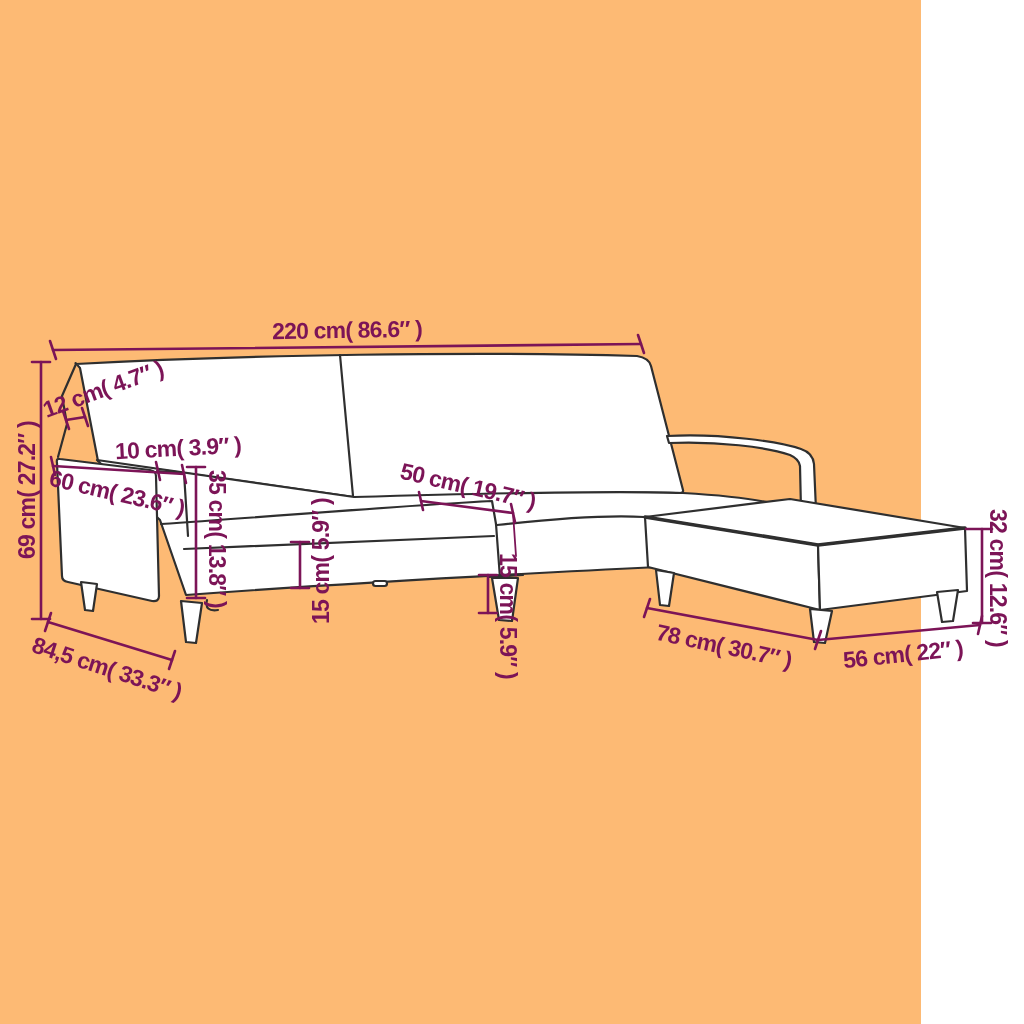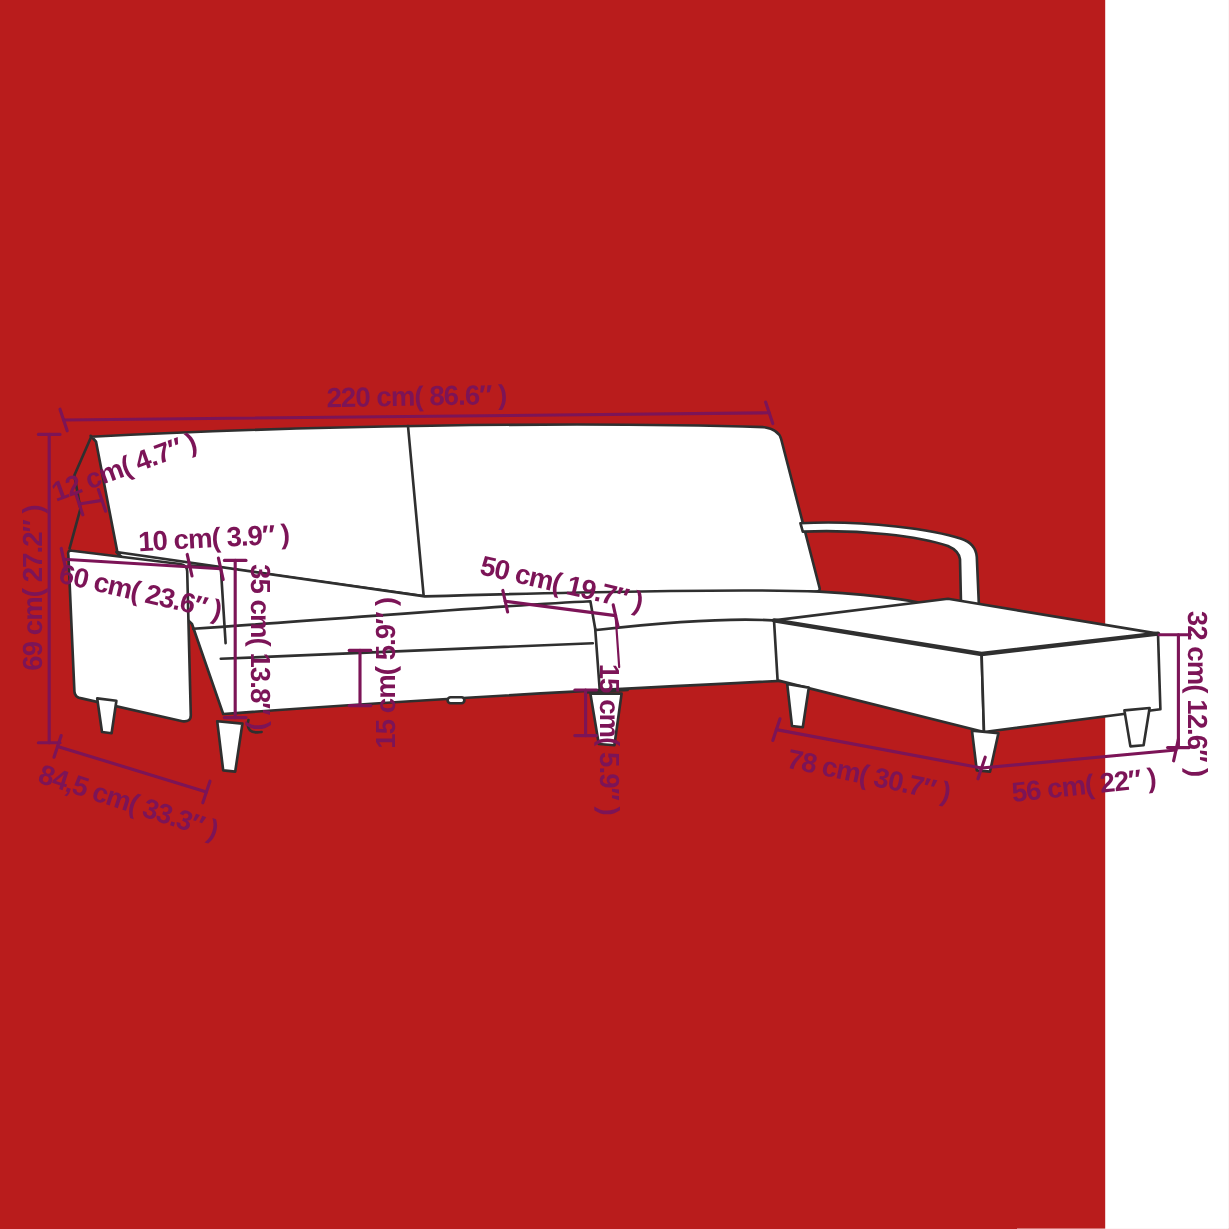"220 cm( 86.6″ )" .stage { background: #b91c1c -> #fdba74 }
